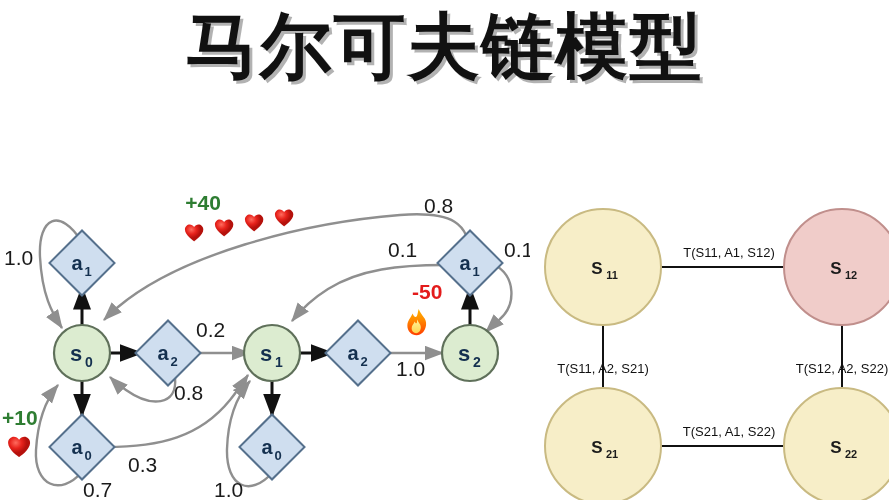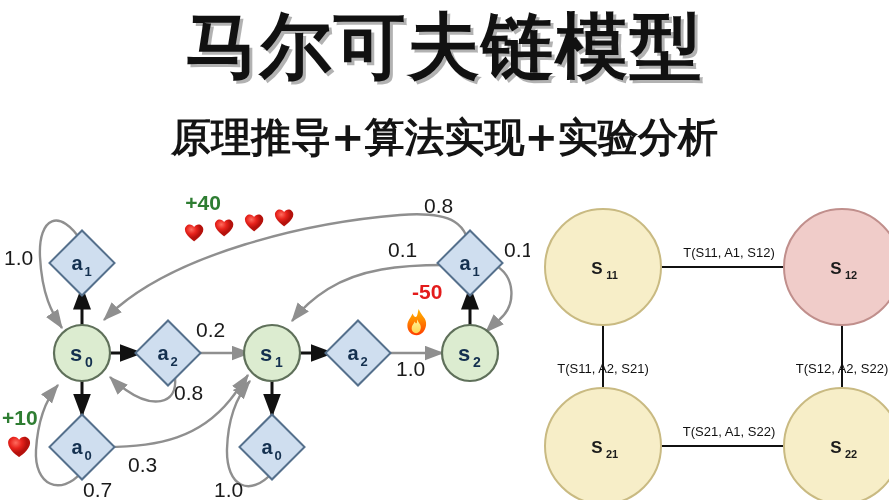"原理推导+算法实现+实验分析" div.sub-title { html: <div>原理推导+算法实现+实验分析</div> -> none }
